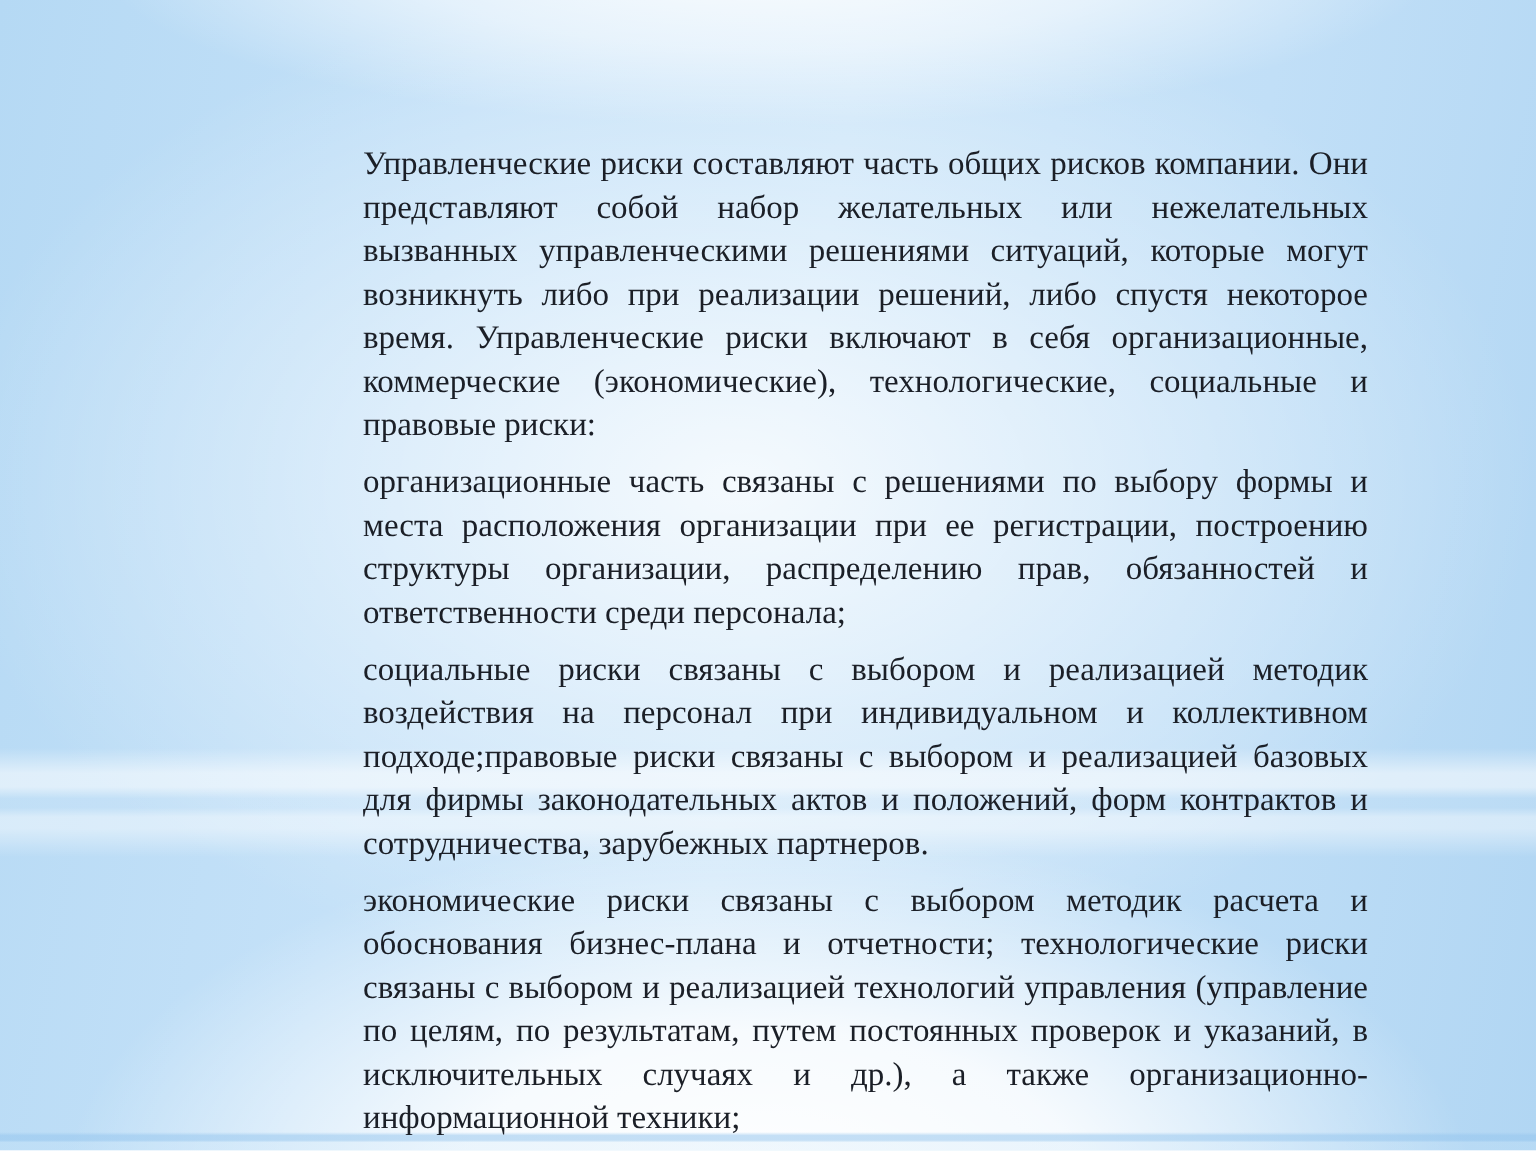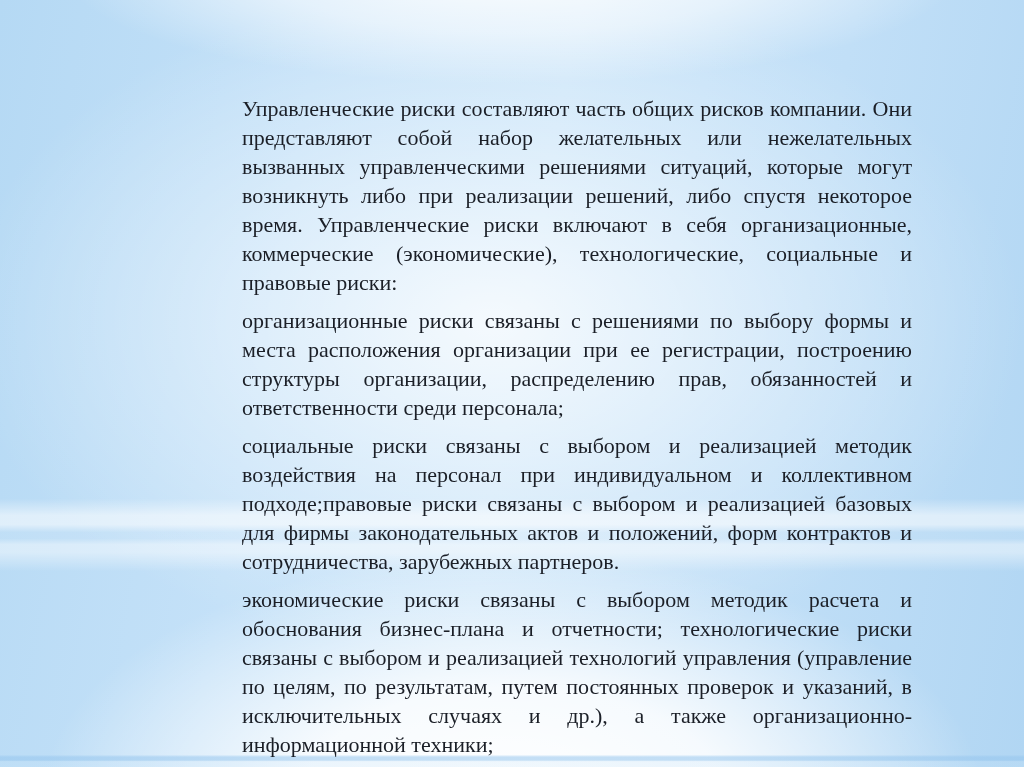"организационные риски связаны с" p { text: риски -> часть }
